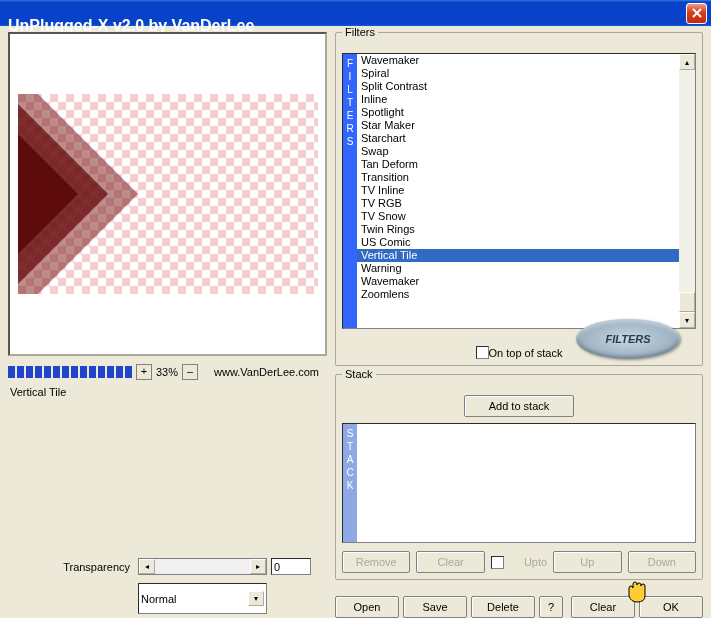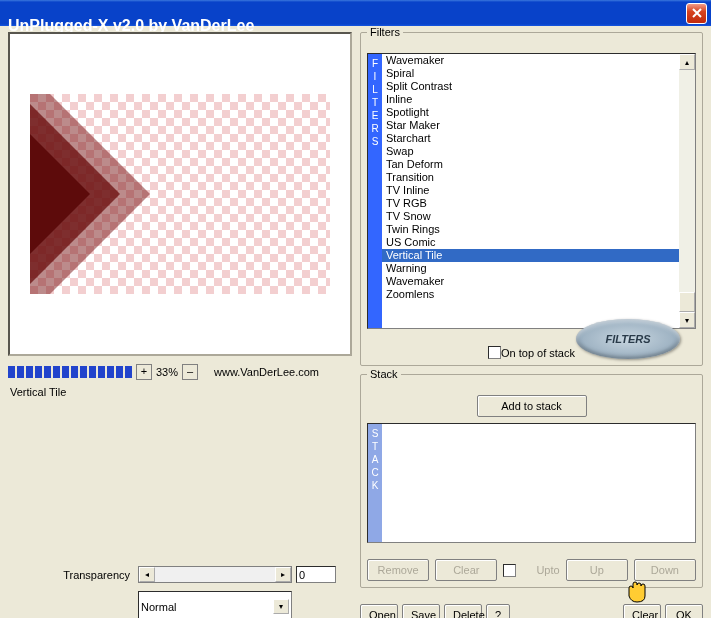"Remove" div.btn-row { margin-top: 16px -> 8px }
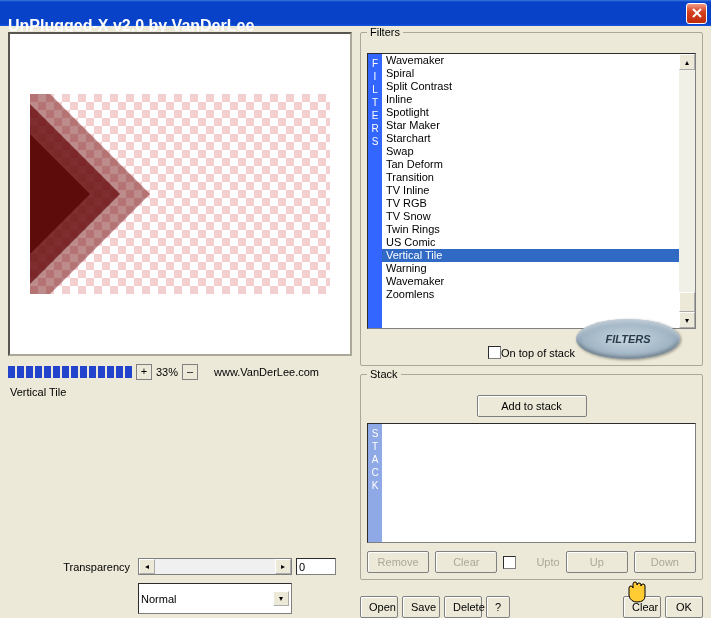"Open" .bottom-btns .btn { width: 38px -> 64px }
